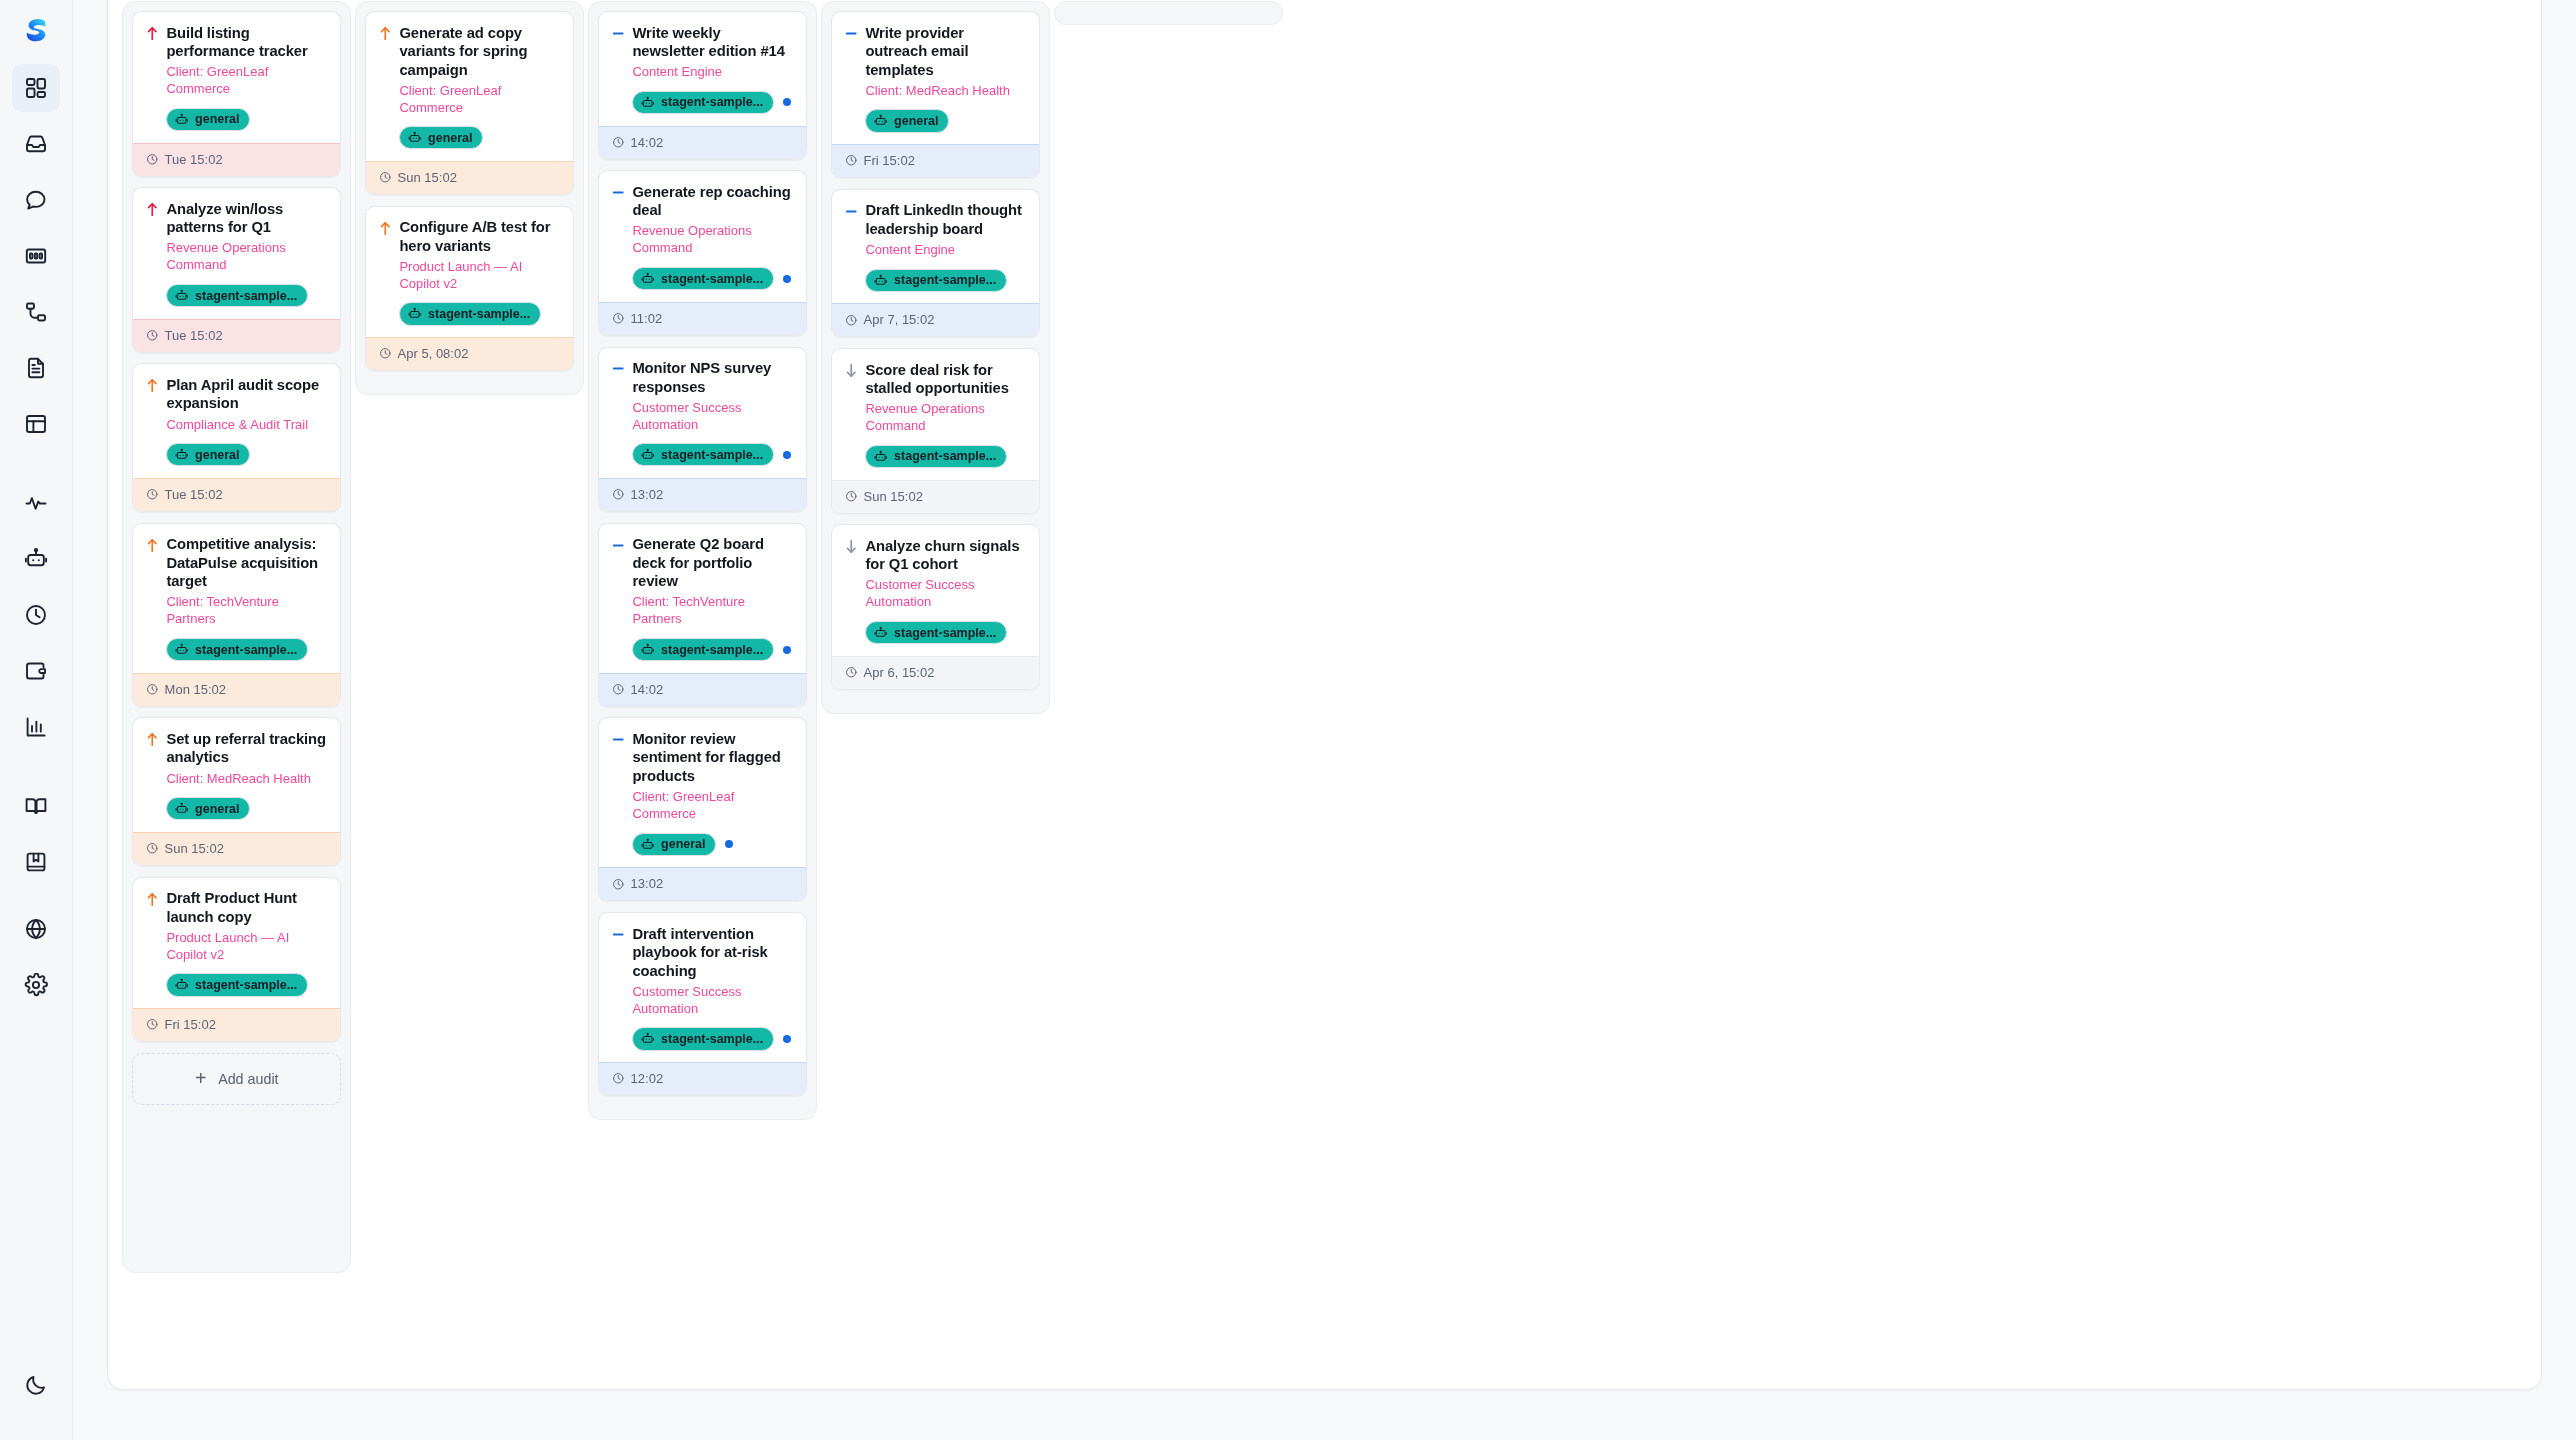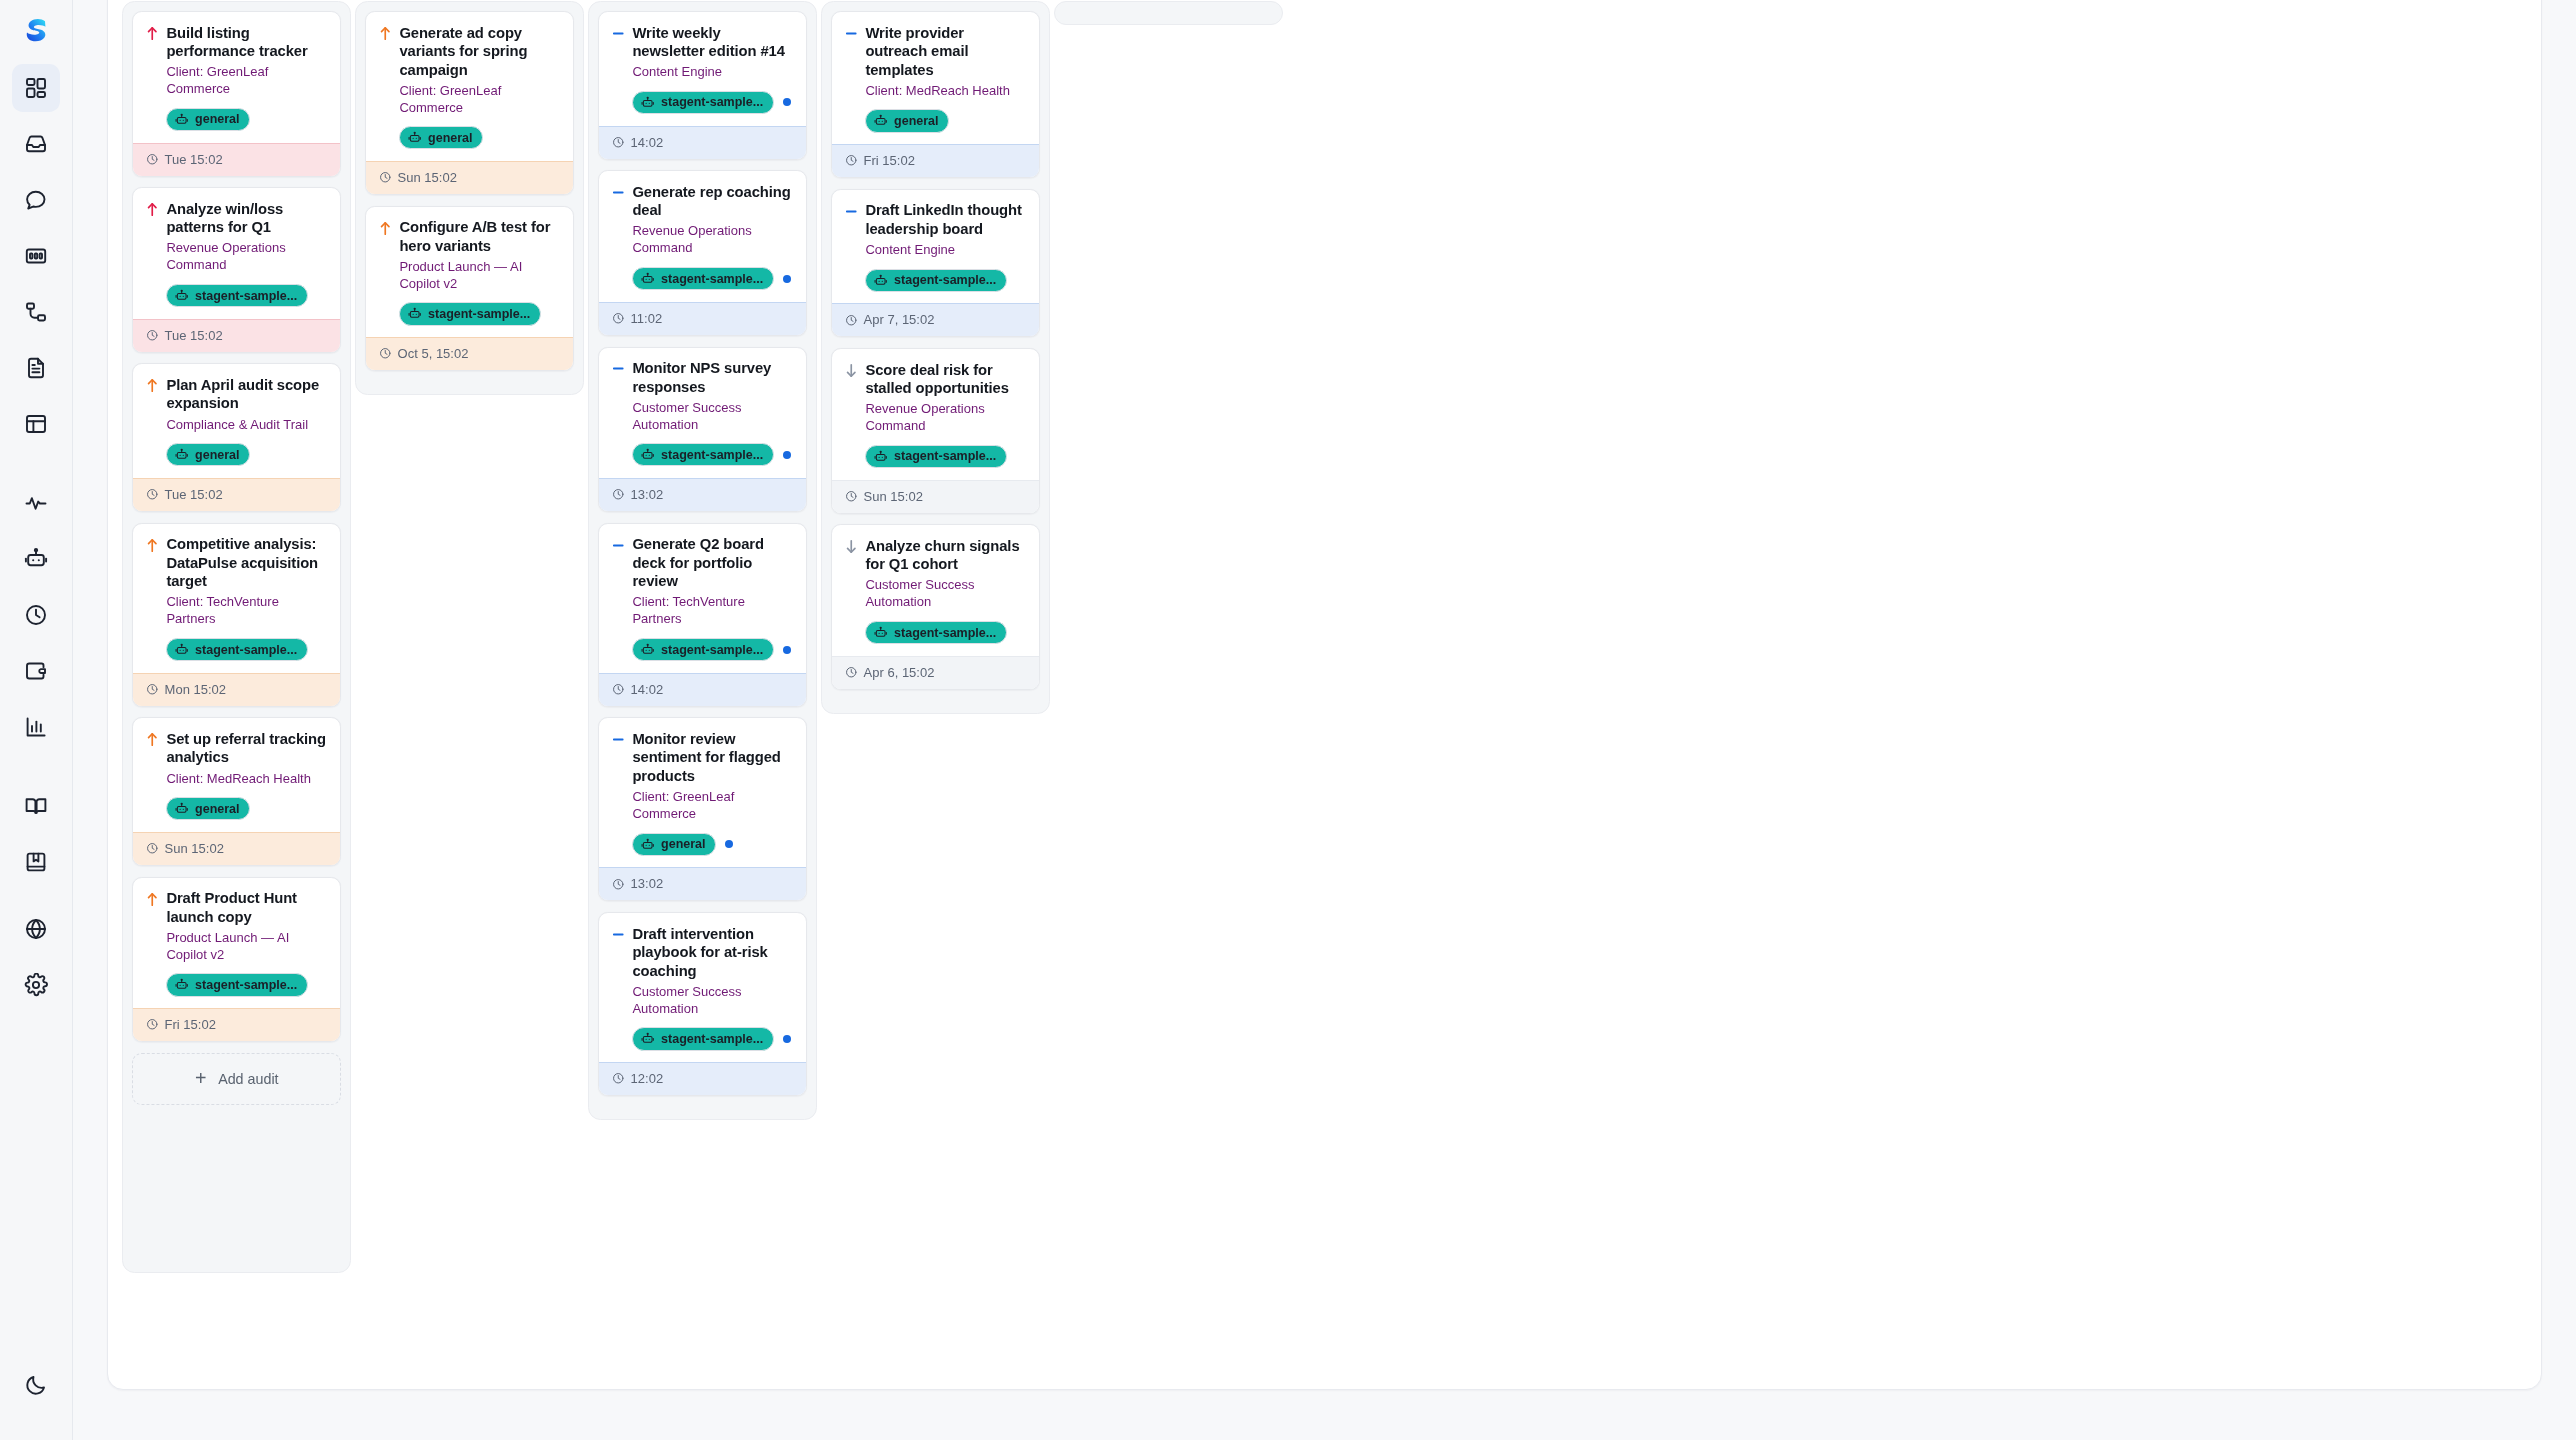"Client: GreenLeaf Commerce" .card-sub { color: #701a75 -> #ec4899 }
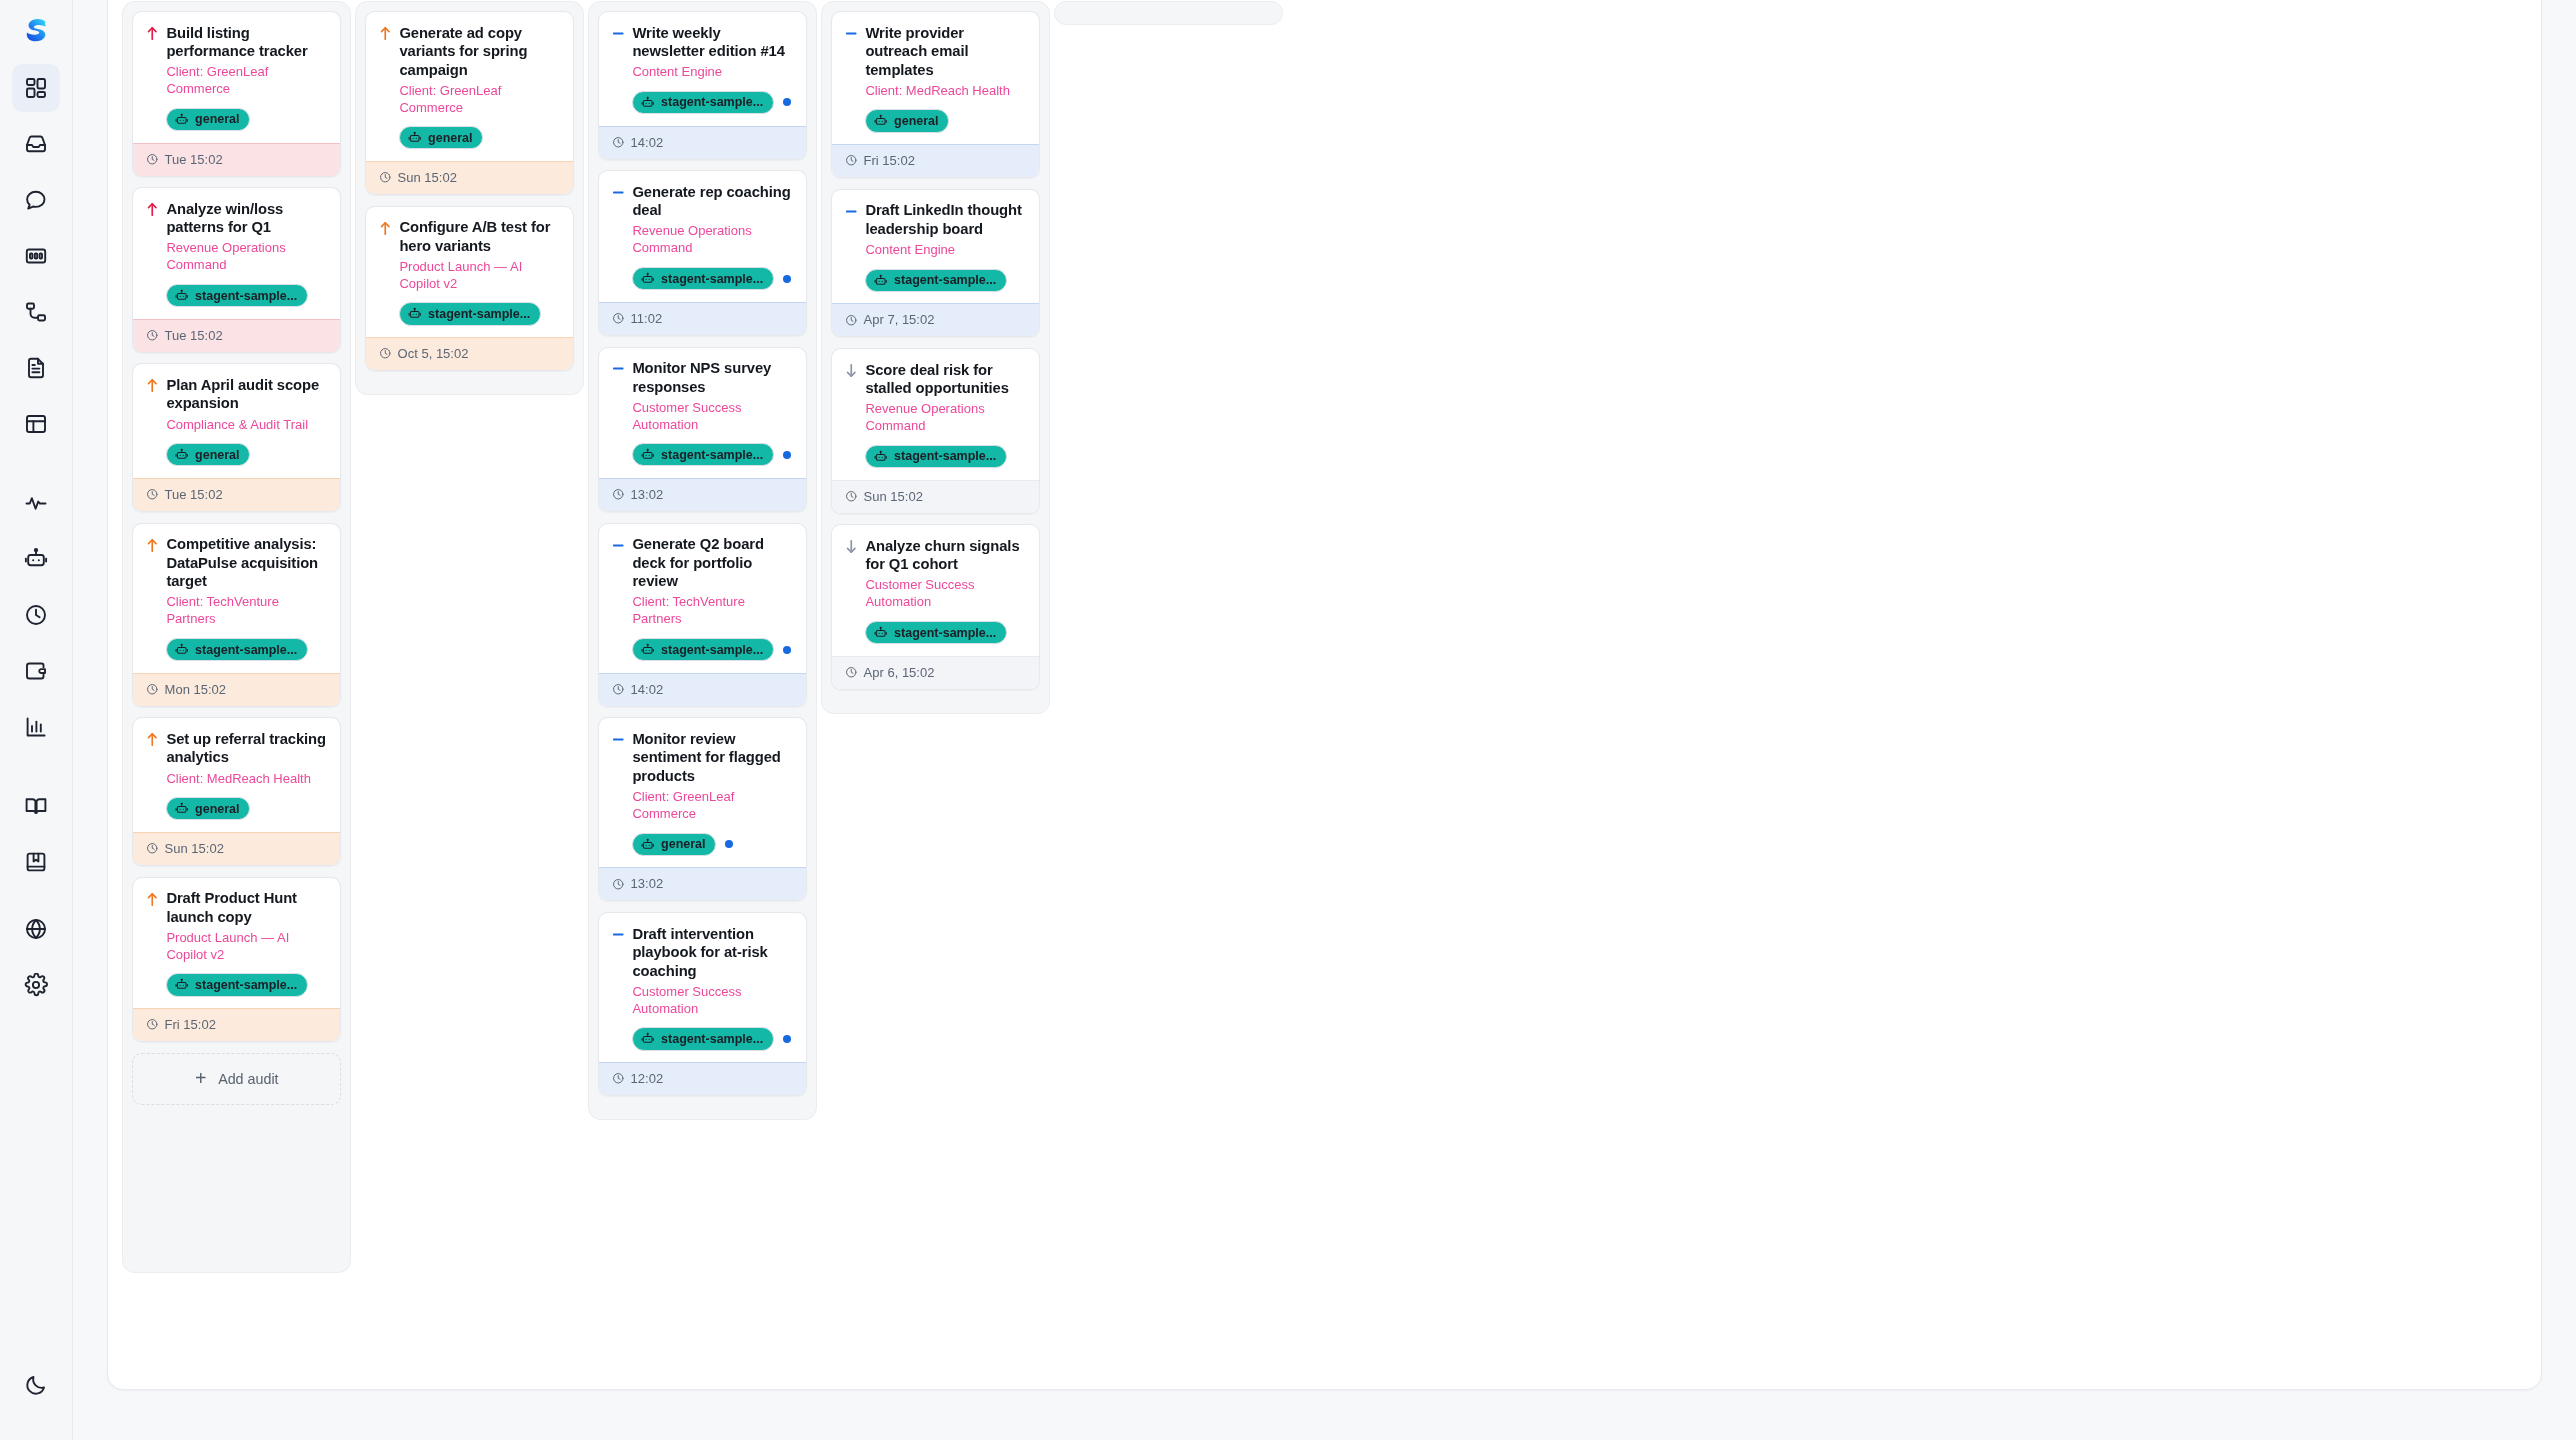"Oct 5, 15:02" span { text: Oct 5, 15:02 -> Apr 5, 08:02 }
